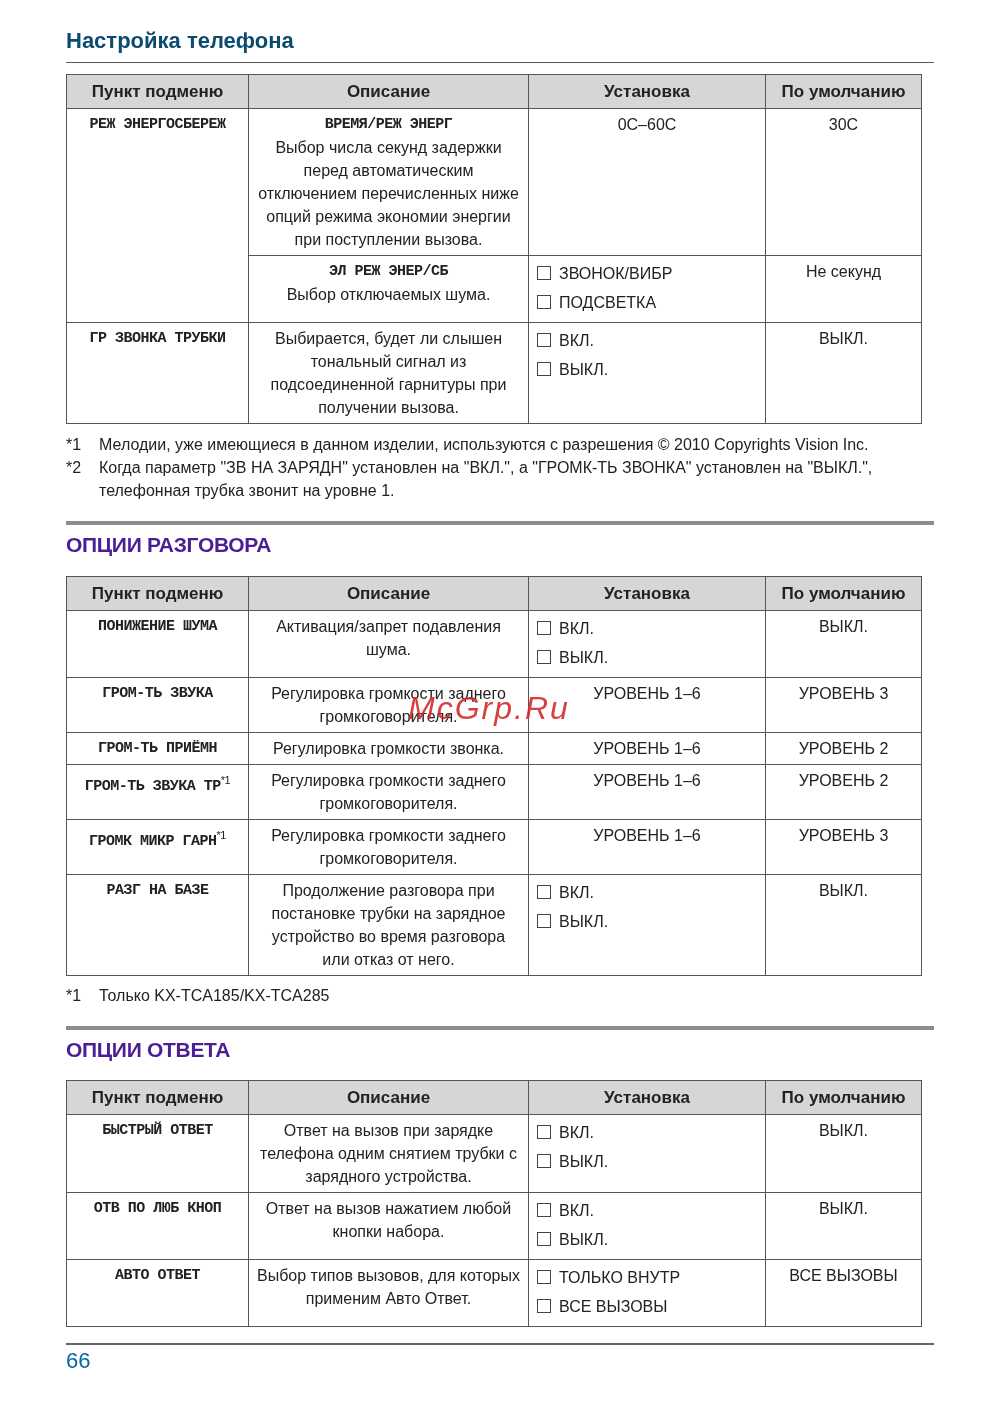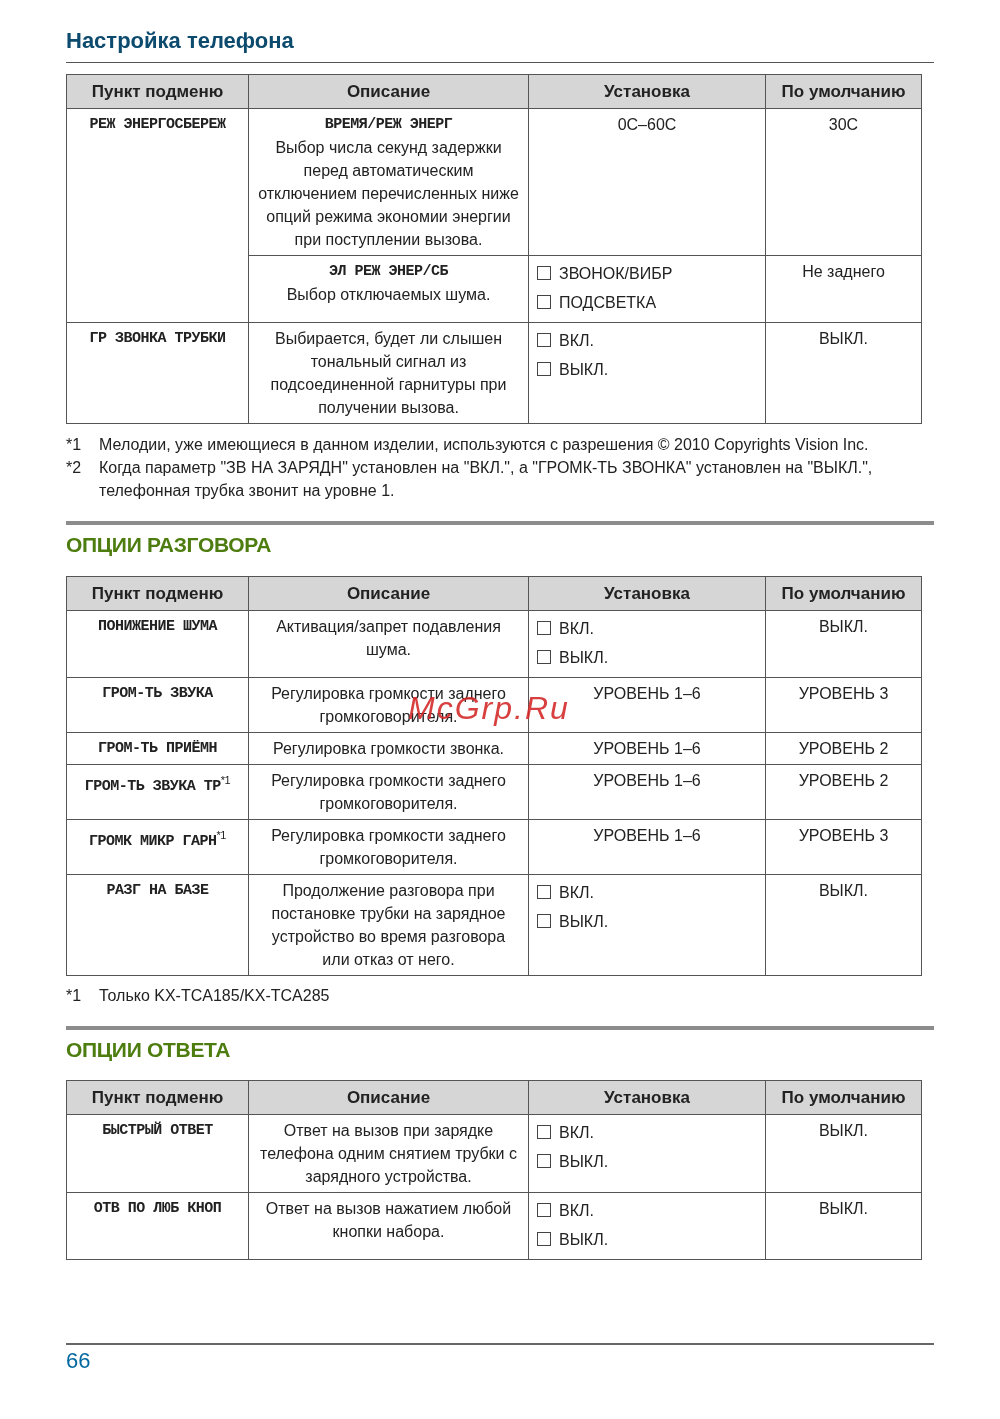"Не заднего" td.default { text: заднего -> секунд }
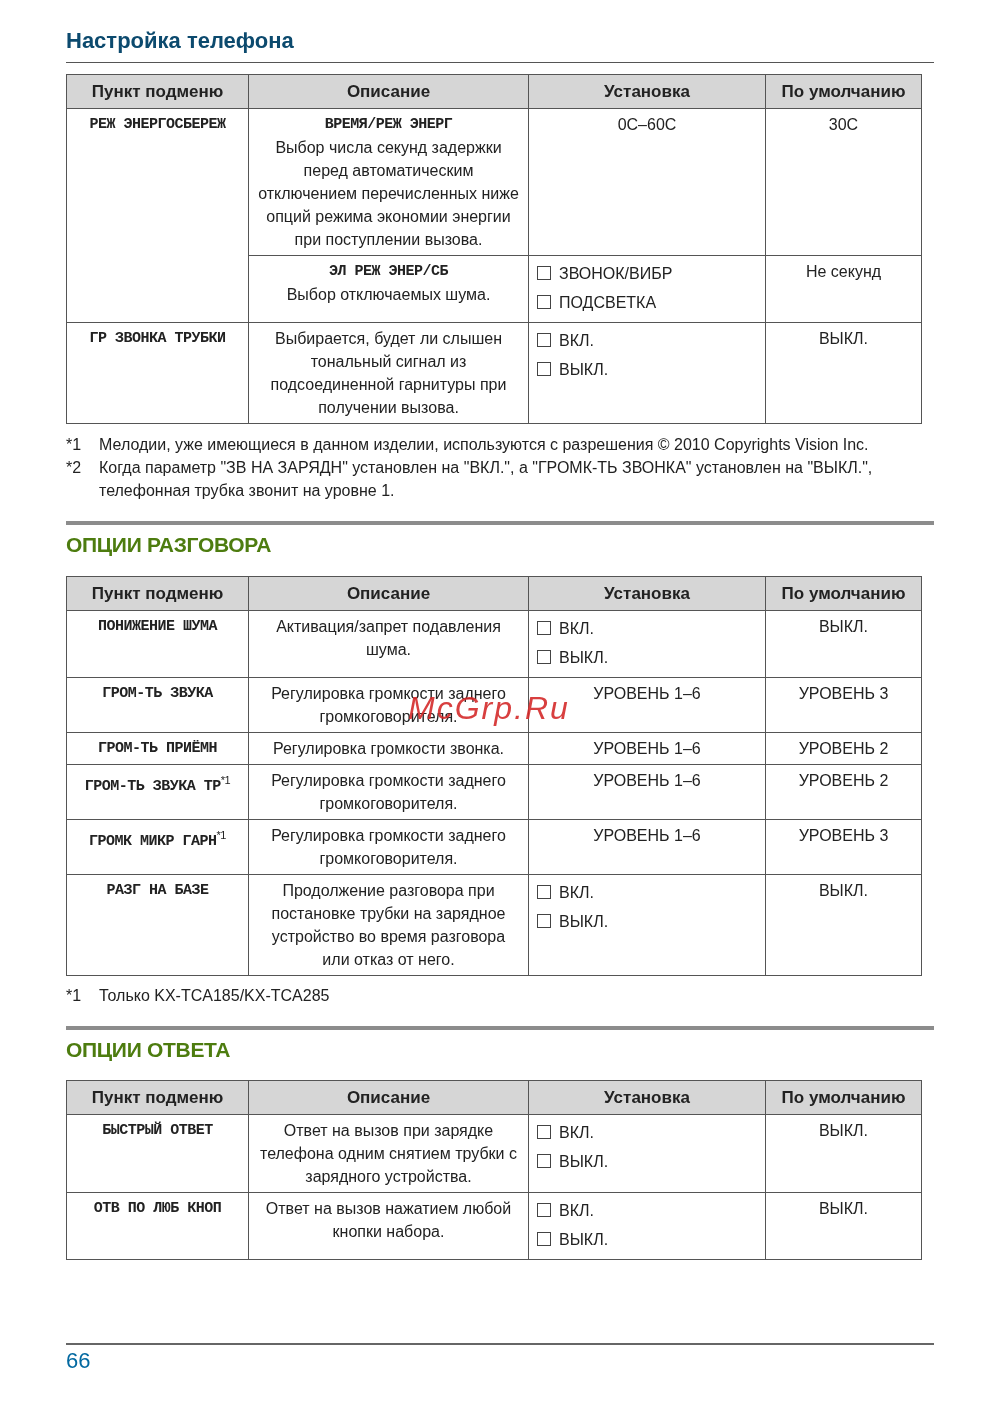"ОПЦИИ РАЗГОВОРА" .section-title { color: #4d7c0f -> #4c1d95 }
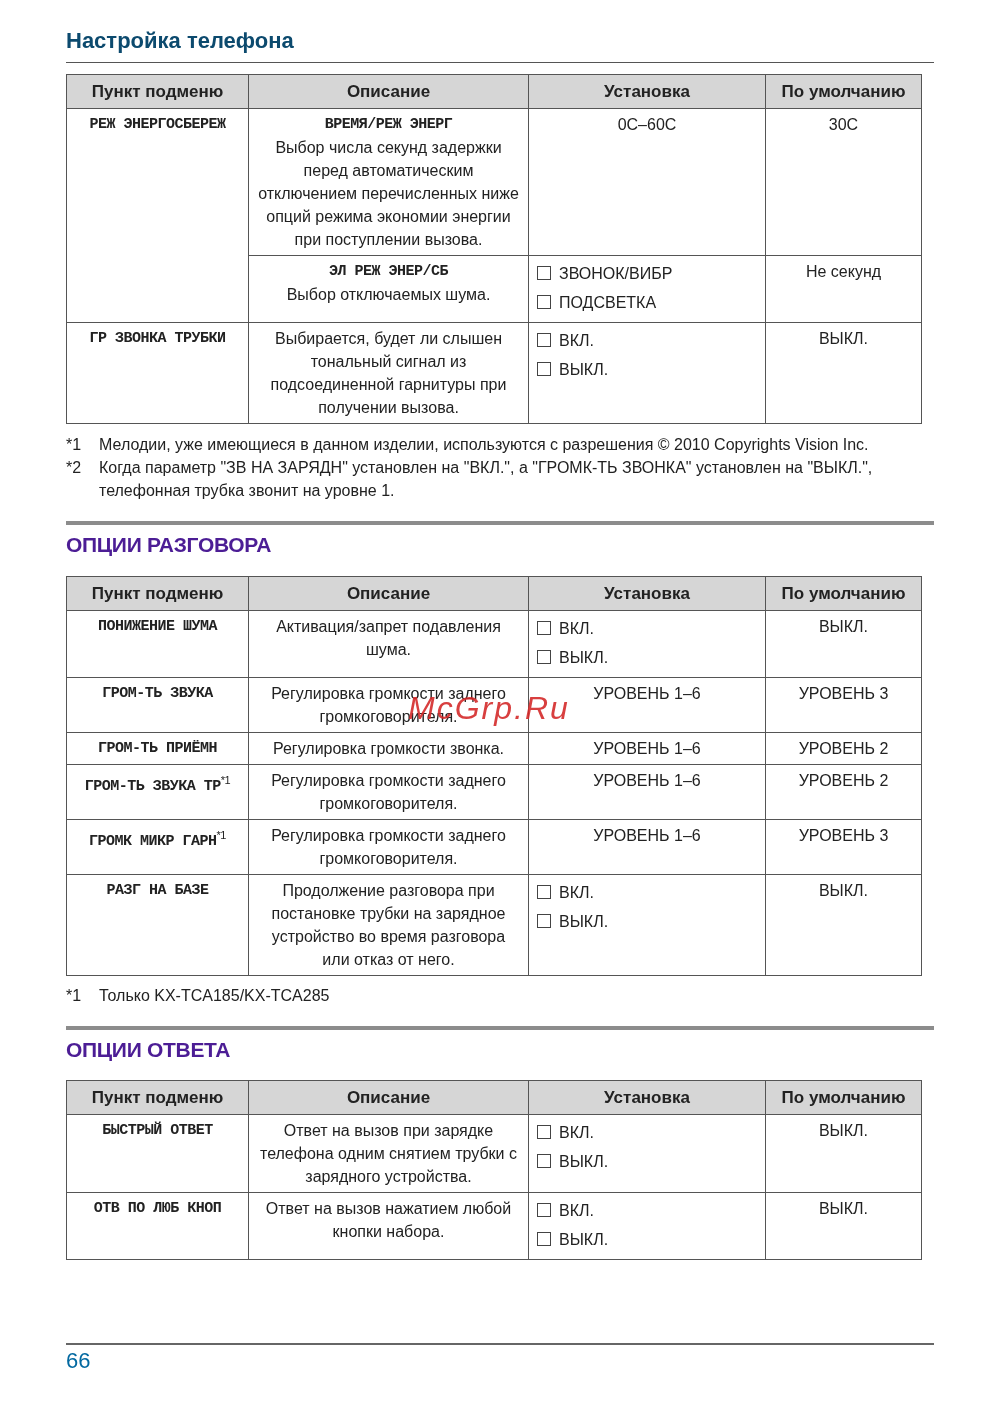"АВТО ОТВЕТ" tr { html: none -> <tr> <td>АВТО ОТВЕТ</td> <td>Выбор типов вызовов, для которых применим Авто Ответ.</td> <td> <div> <span></span> <span>ТОЛЬКО ВНУТР</span> </div> <div> <span></span> <span>ВСЕ ВЫЗОВЫ</span> </div> </td> <td>ВСЕ ВЫЗОВЫ</td> </tr> }
